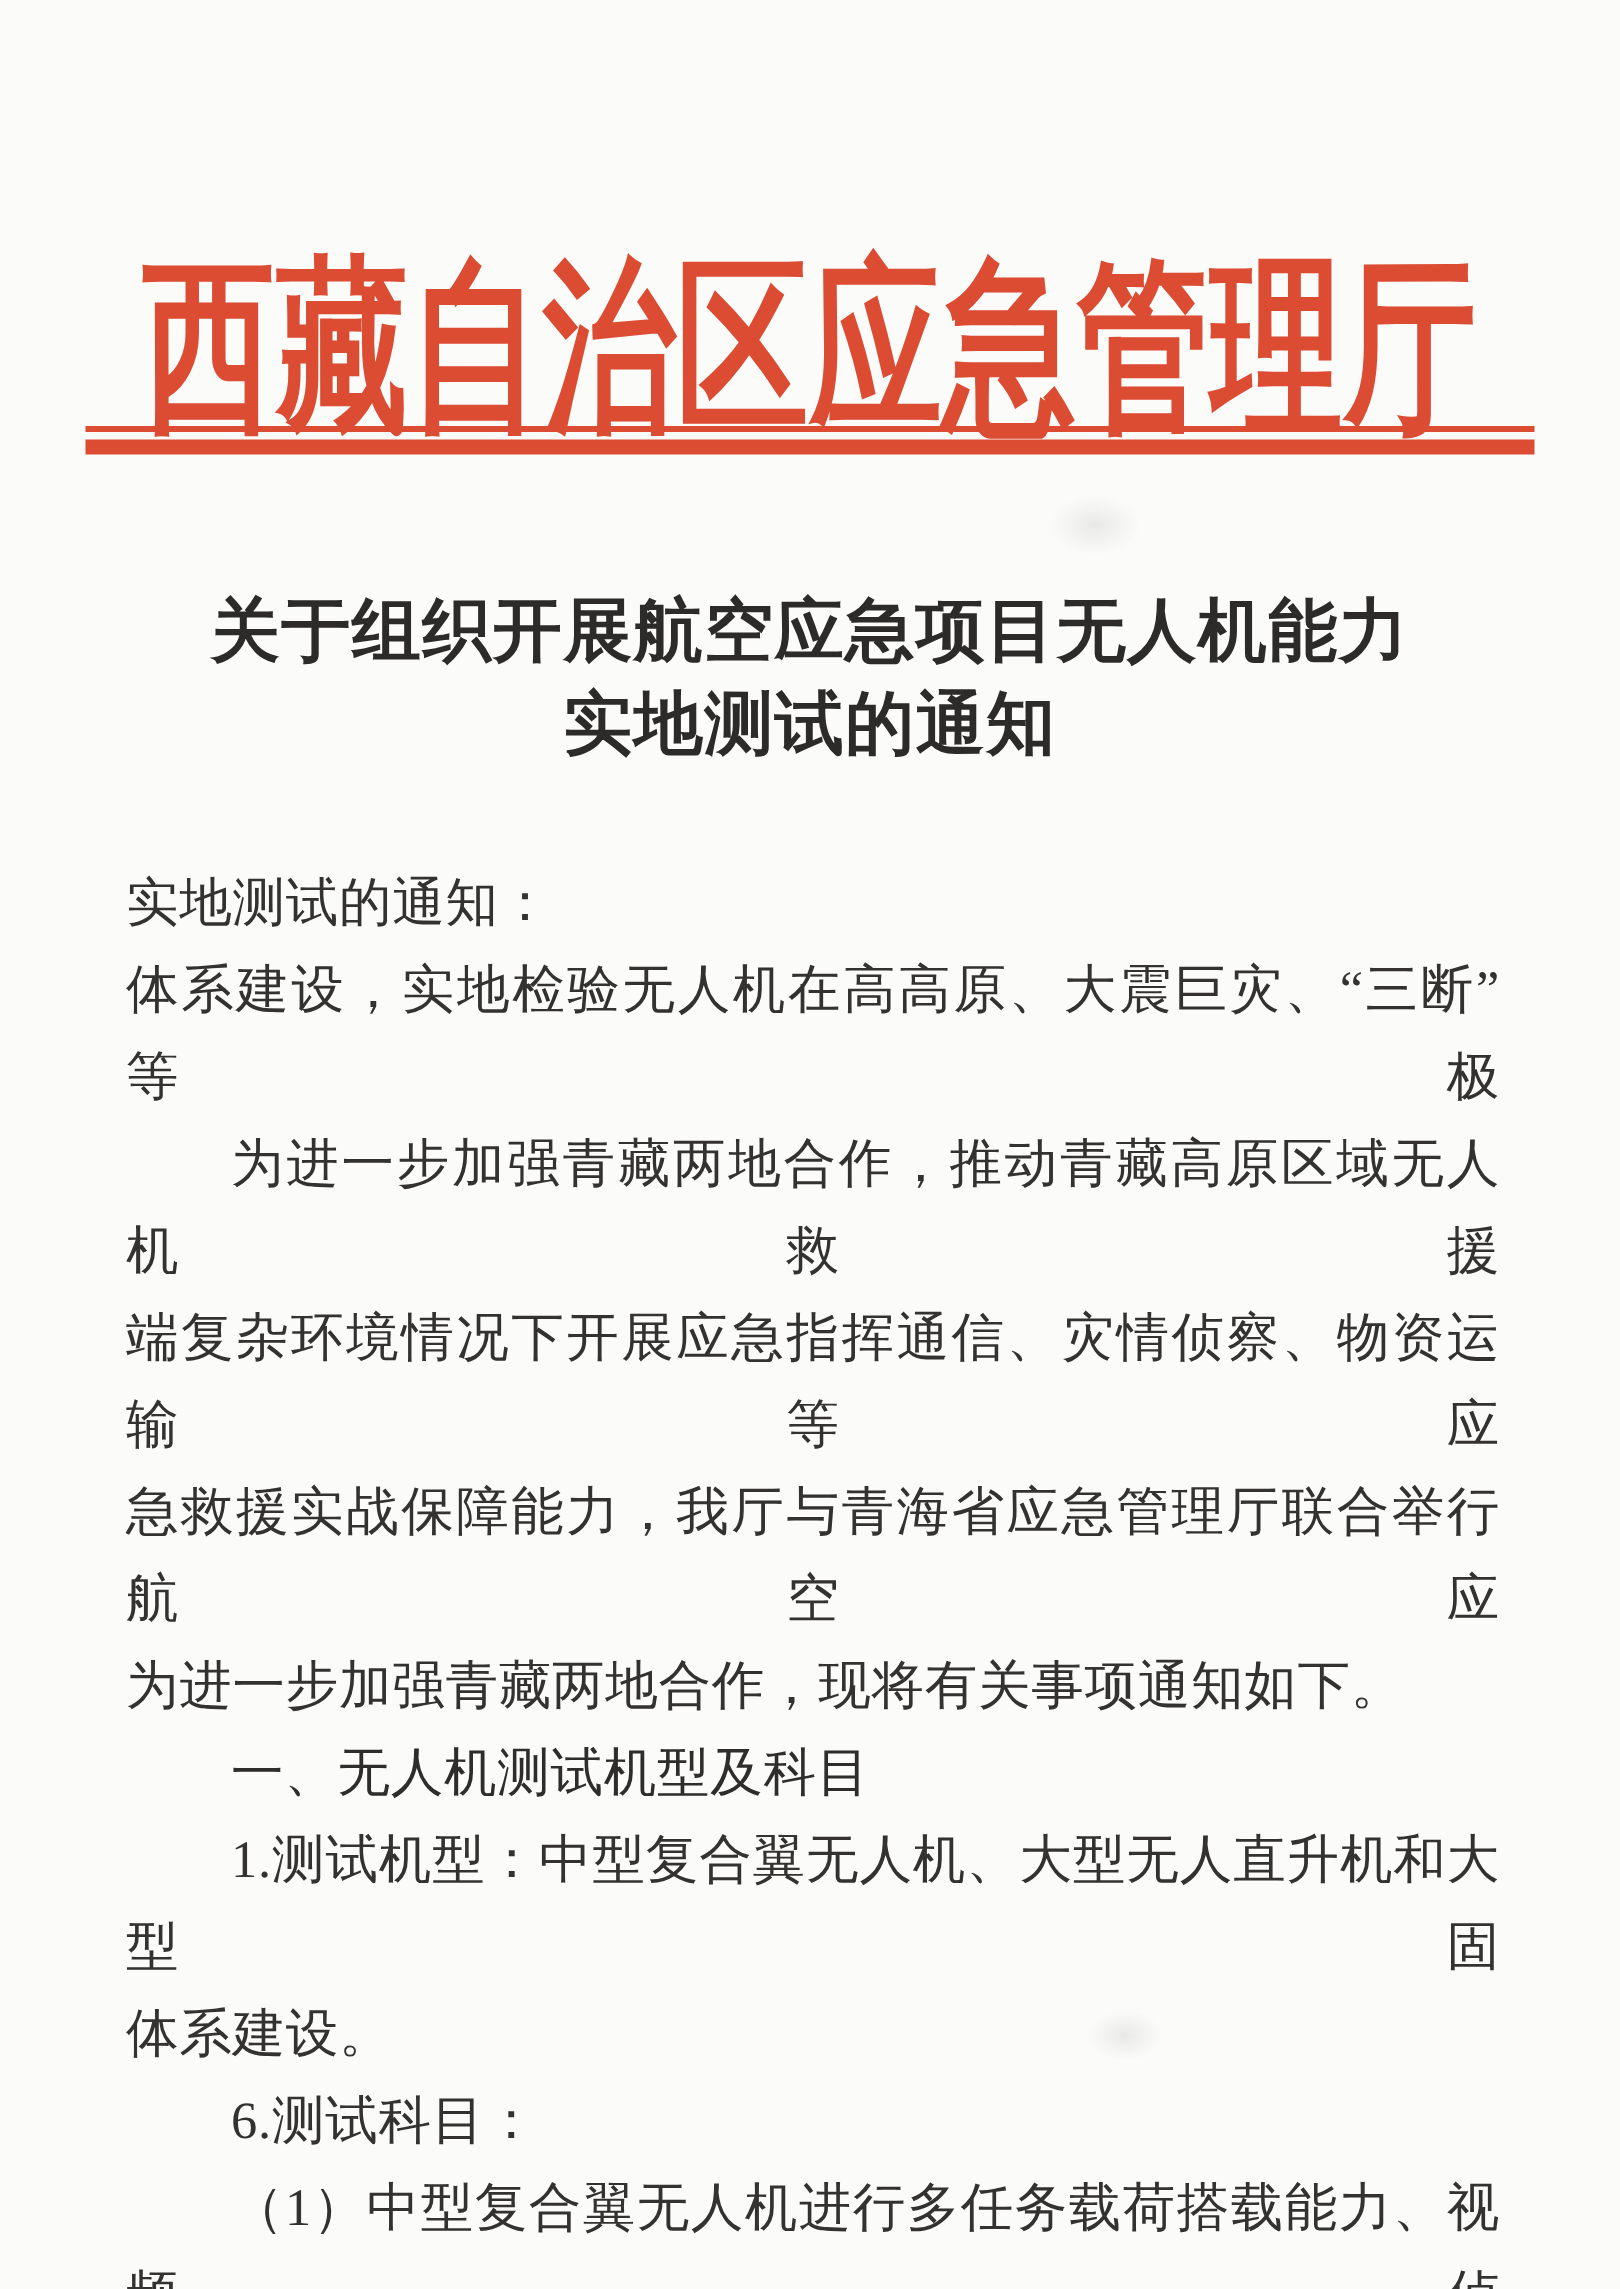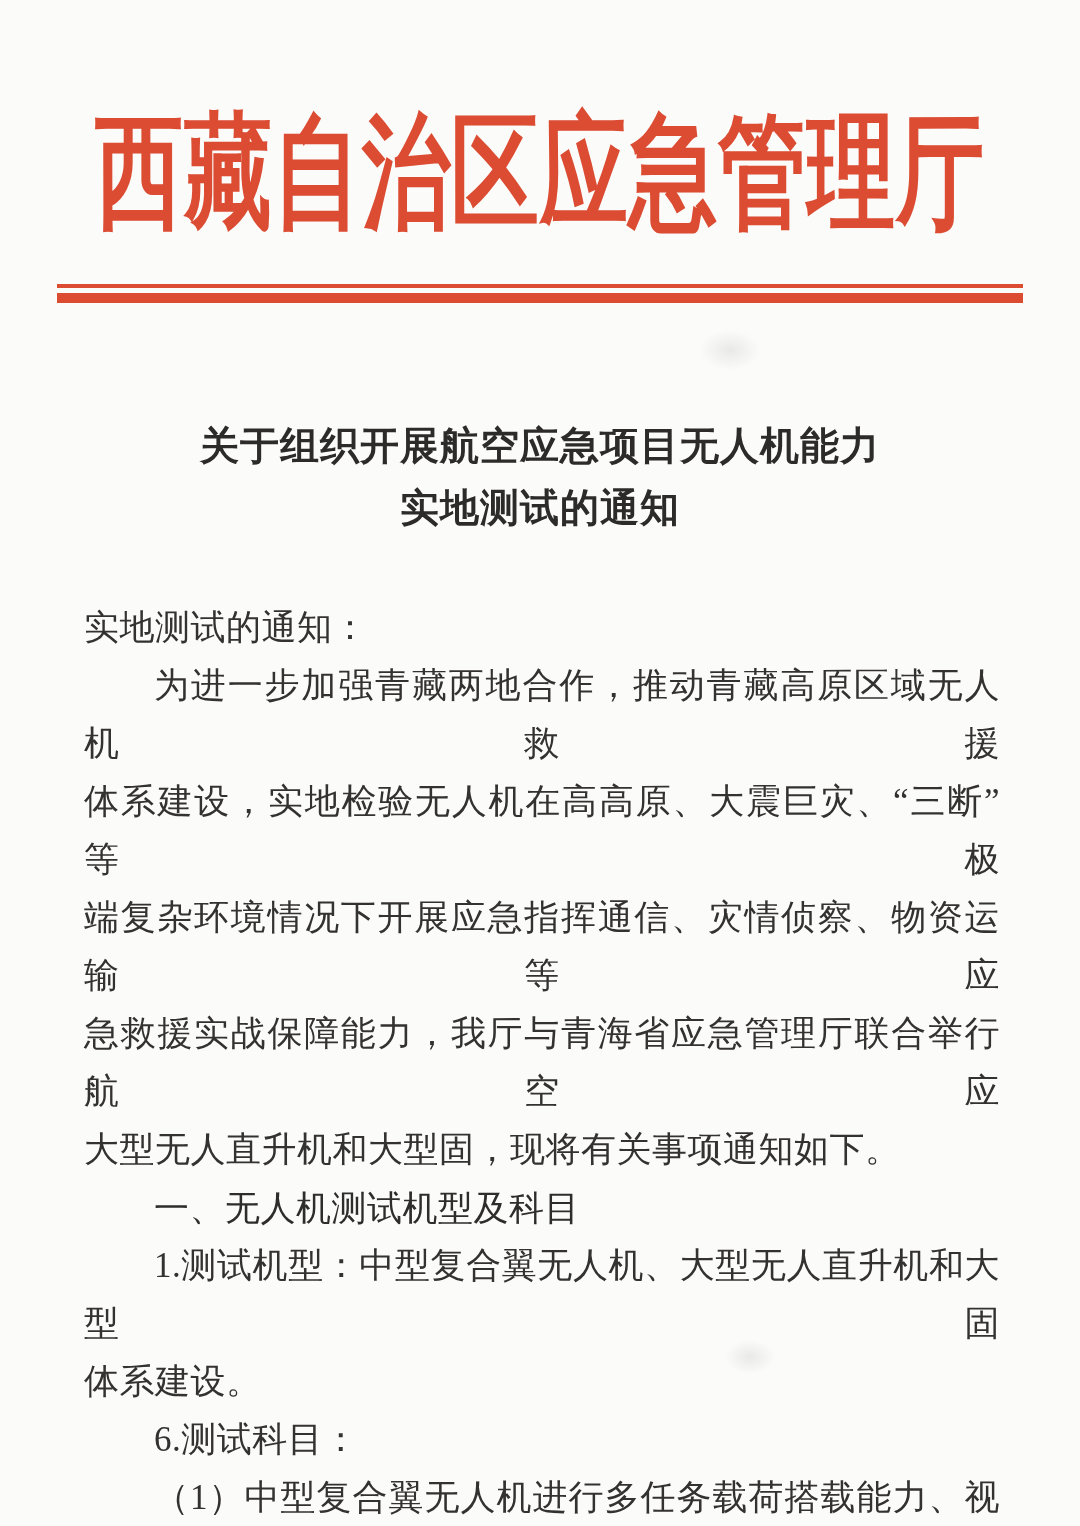"西藏自治区应急管理厅" .letterhead-text { align-items: flex-start -> flex-end }
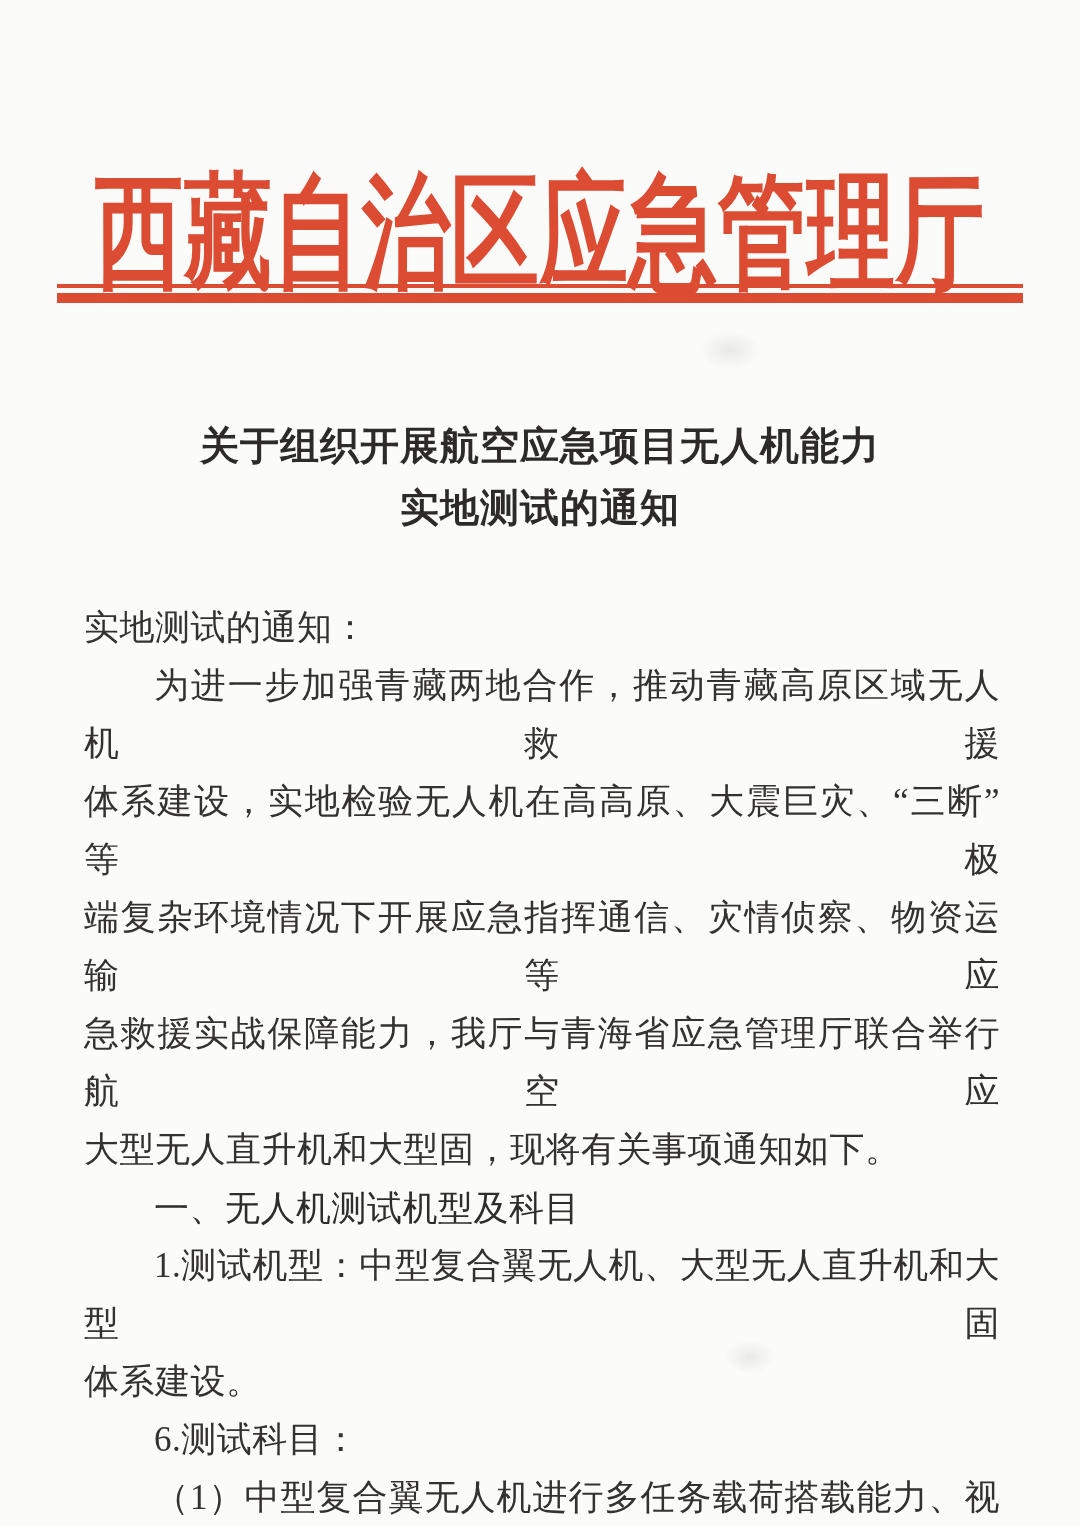"关于组织开展航空应急项目无人机能力" .doc-title { font-size: 39px -> 46px; margin-top: 112px -> 86px }
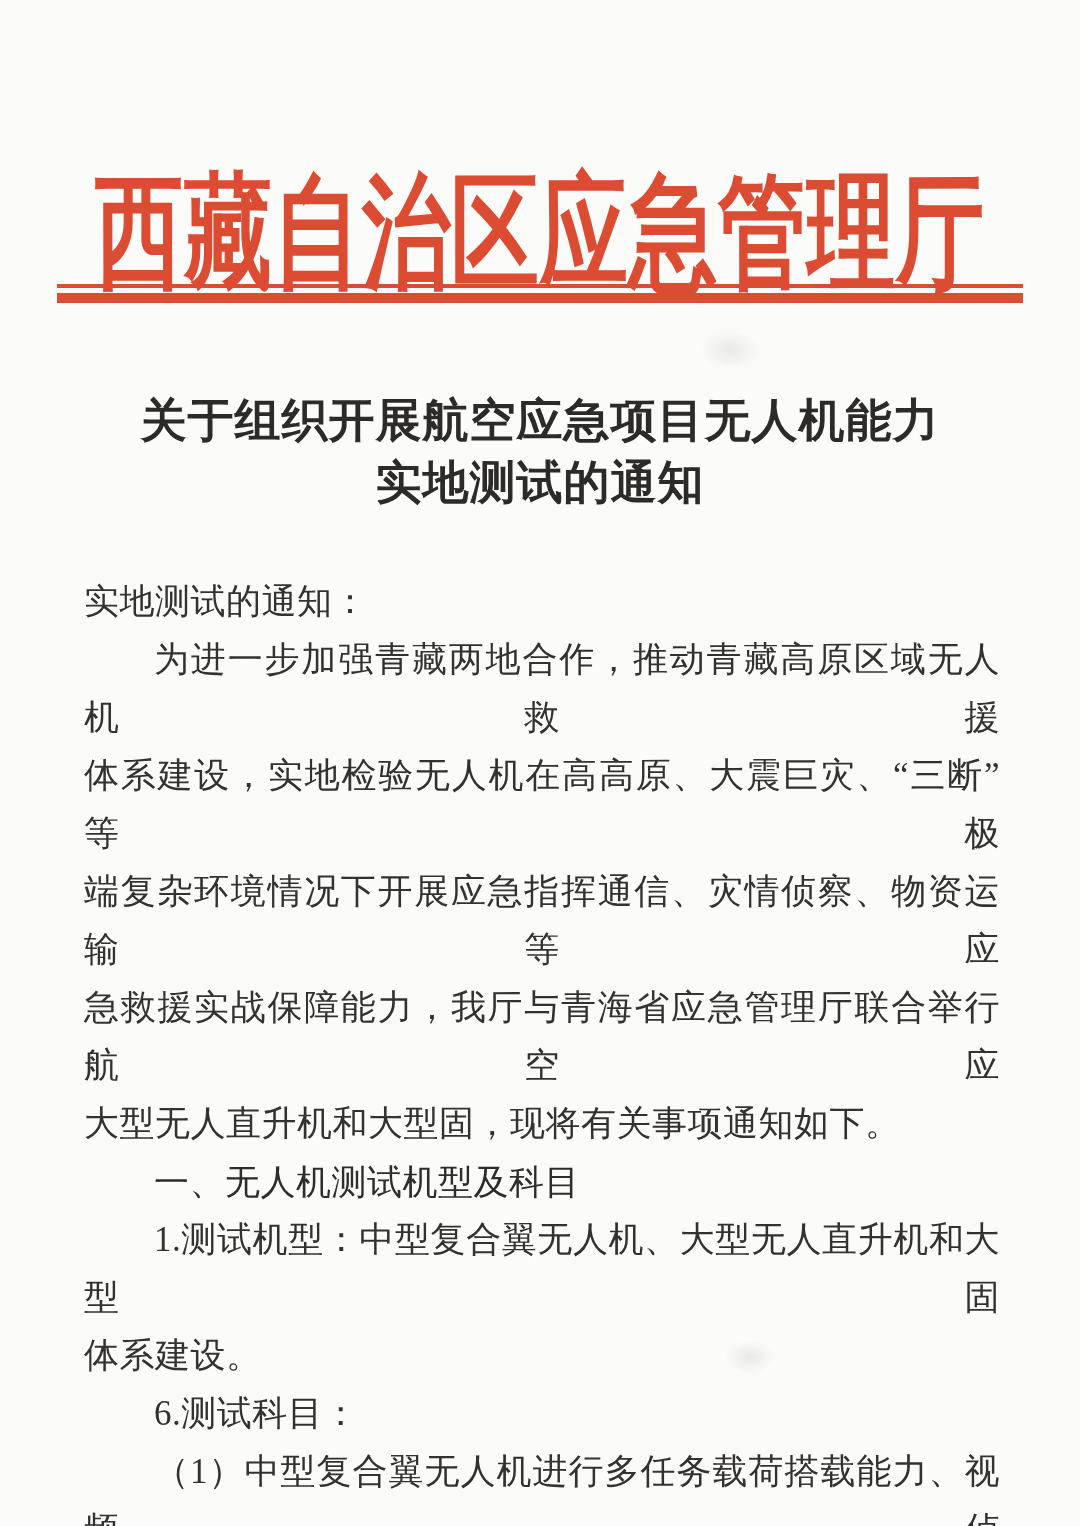"为进一步加强青藏两地合作，推动青藏高原区域无人机救援" span.line { order: before "体系建设，实地检验无人机在高高原、大震巨灾、“三断”等极" -> after "体系建设，实地检验无人机在高高原、大震巨灾、“三断”等极" }
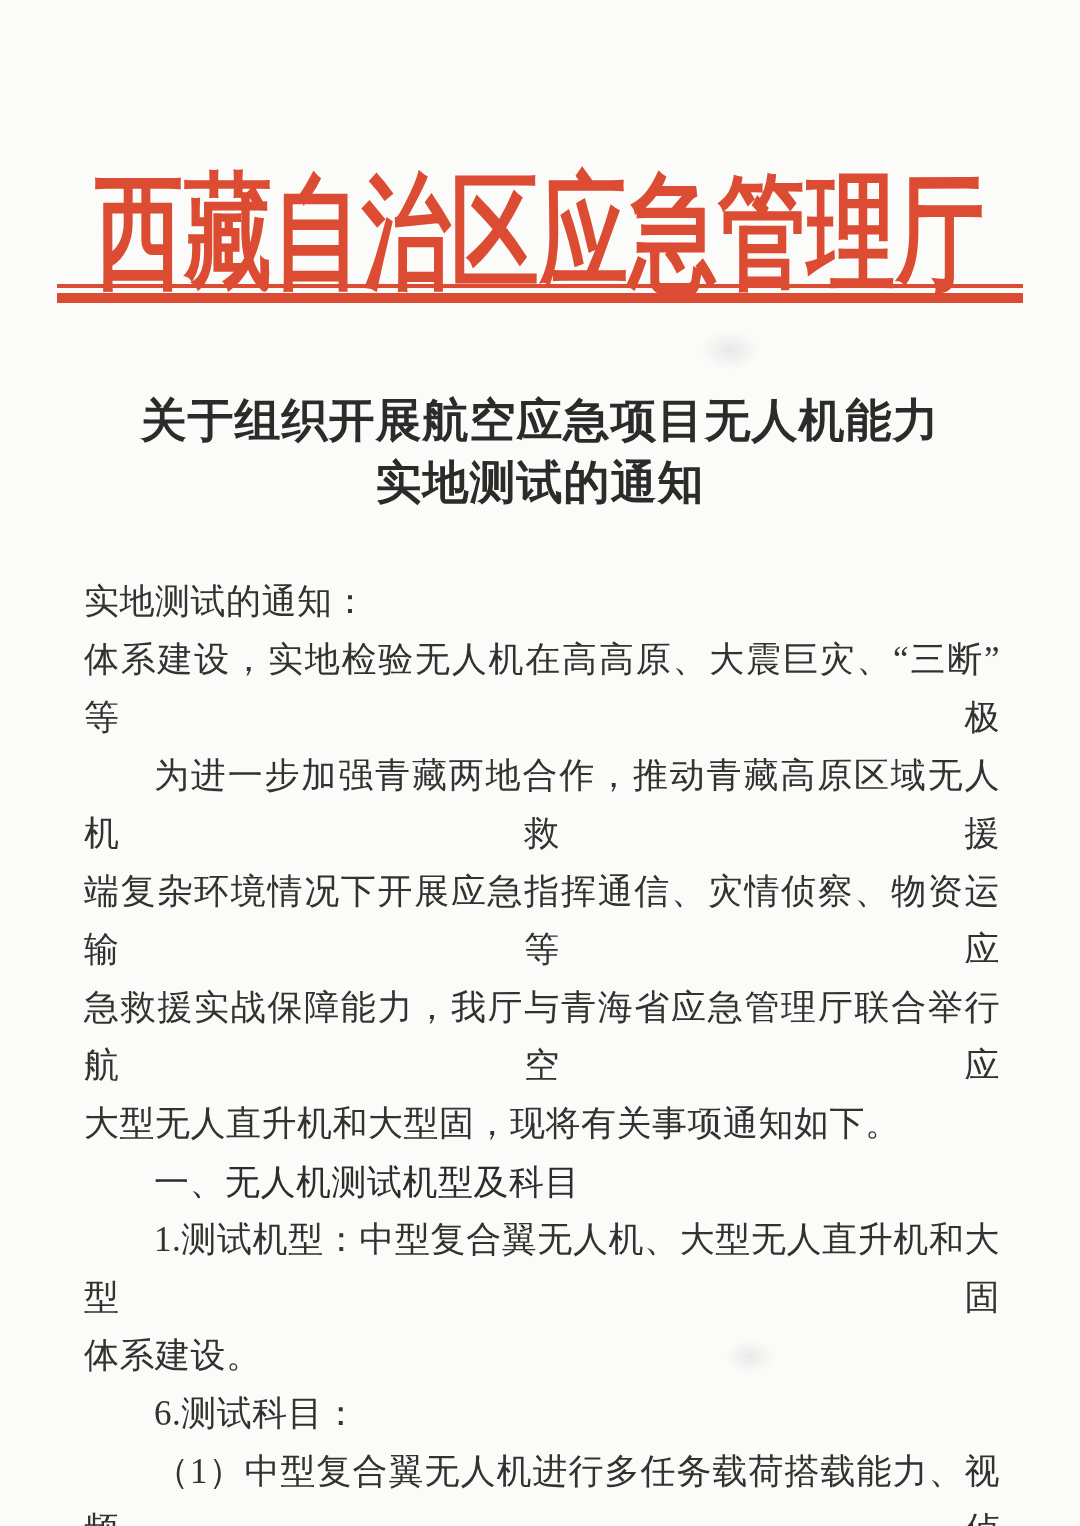"大型无人直升机和大型固，现将有关事项通知如下。" span.line { text: 大型无人直升机和大型固 -> 为进一步加强青藏两地合作 }
